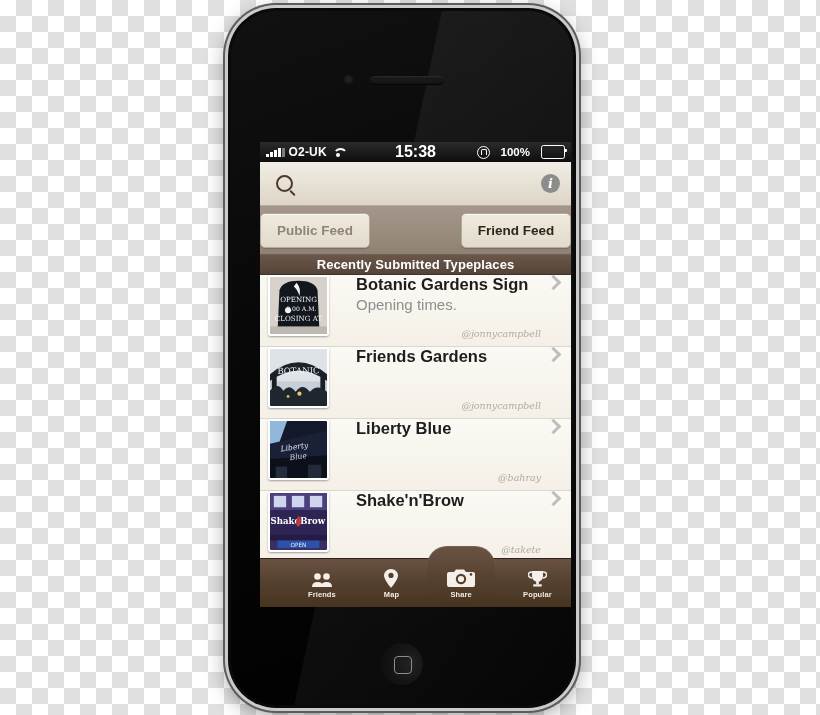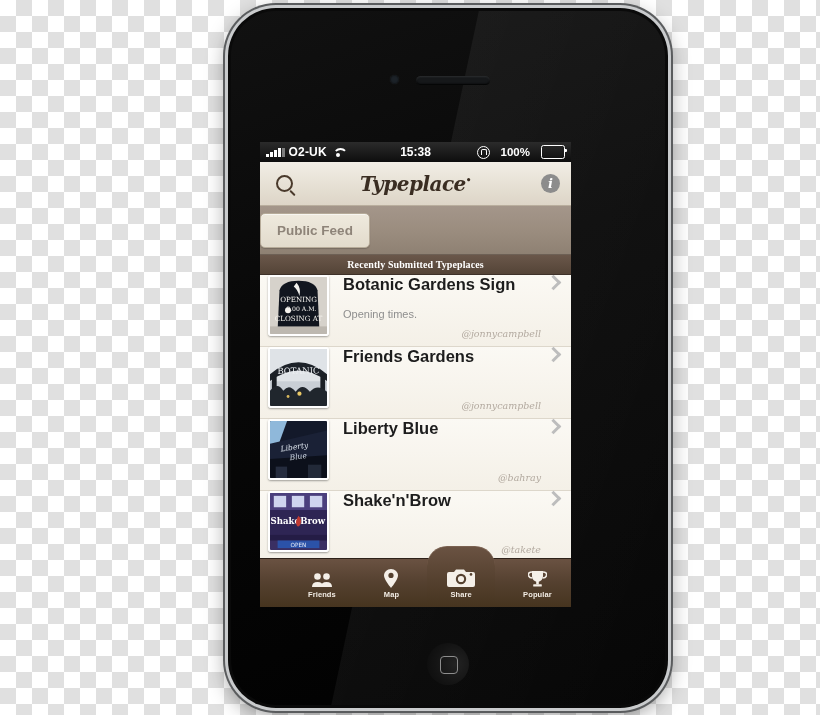"O2-UK" #phone { width: 440px -> 348px }
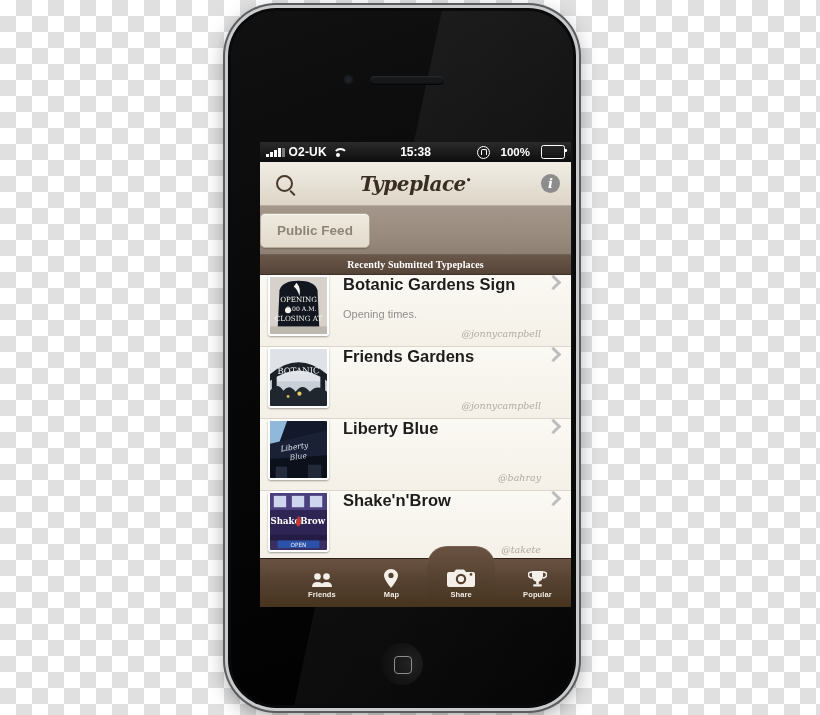"15:38" .sb-time { font-size: 12px -> 16px }
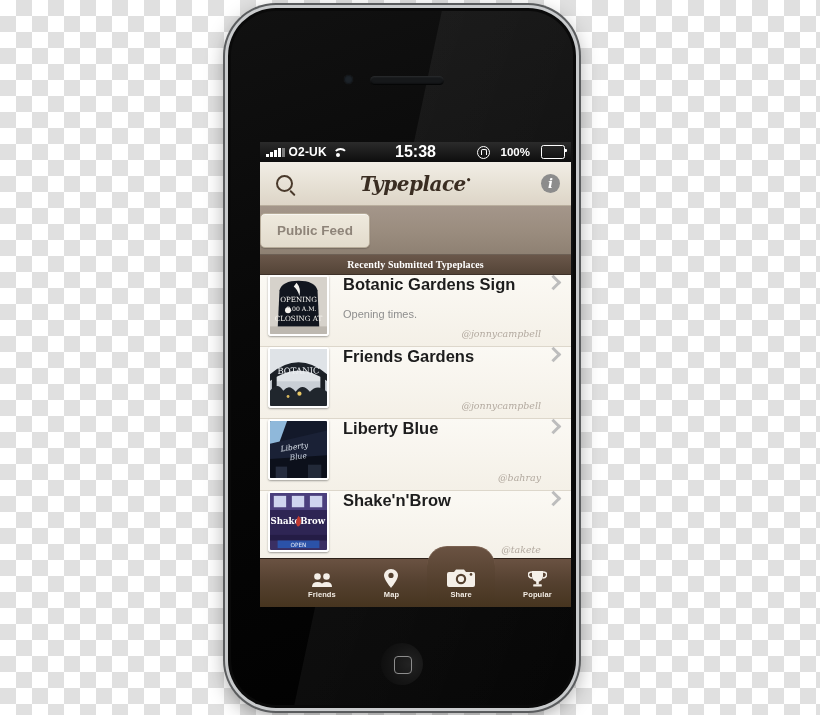"Typeplace•" div.logo { html: <div> <span>Typeplace</span><sup>•</sup> </div> -> none }
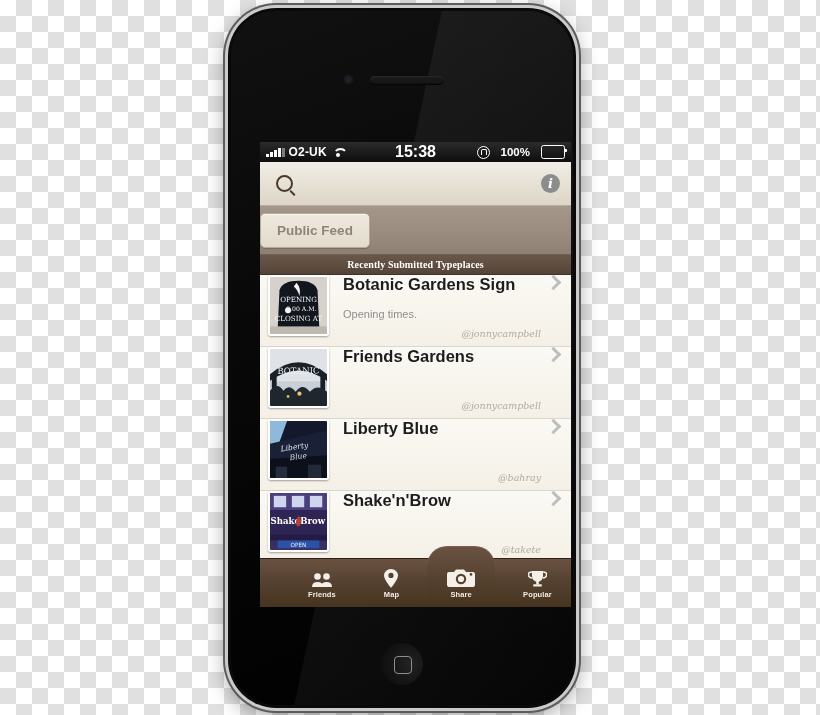"Friend Feed" div.feed-btn { html: none -> <div> <span>Friend Feed</span> </div> }
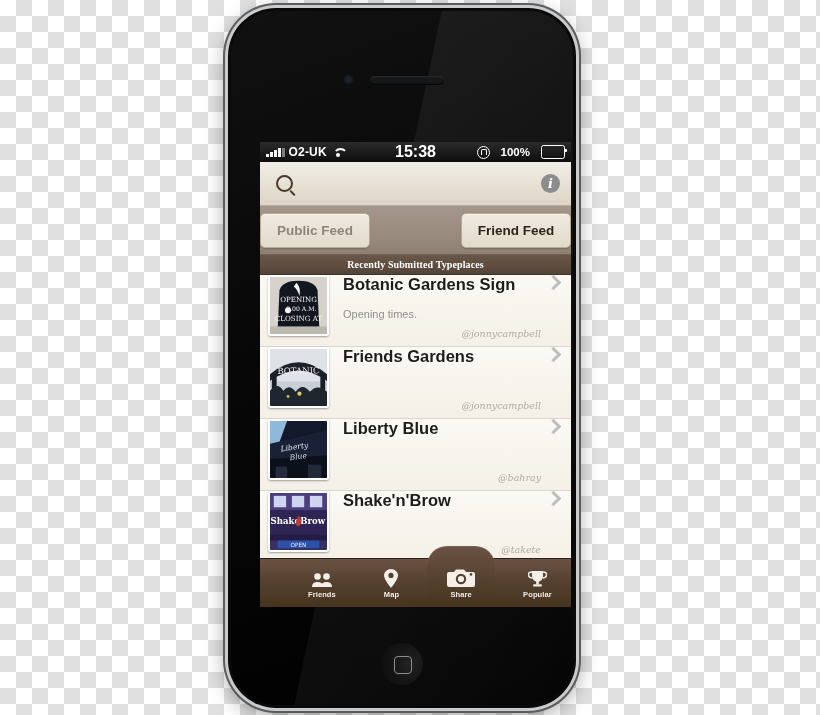"Recently Submitted Typeplaces" .section-header { font-family: Liberation Serif, serif -> none; font-size: 10px -> 13px }
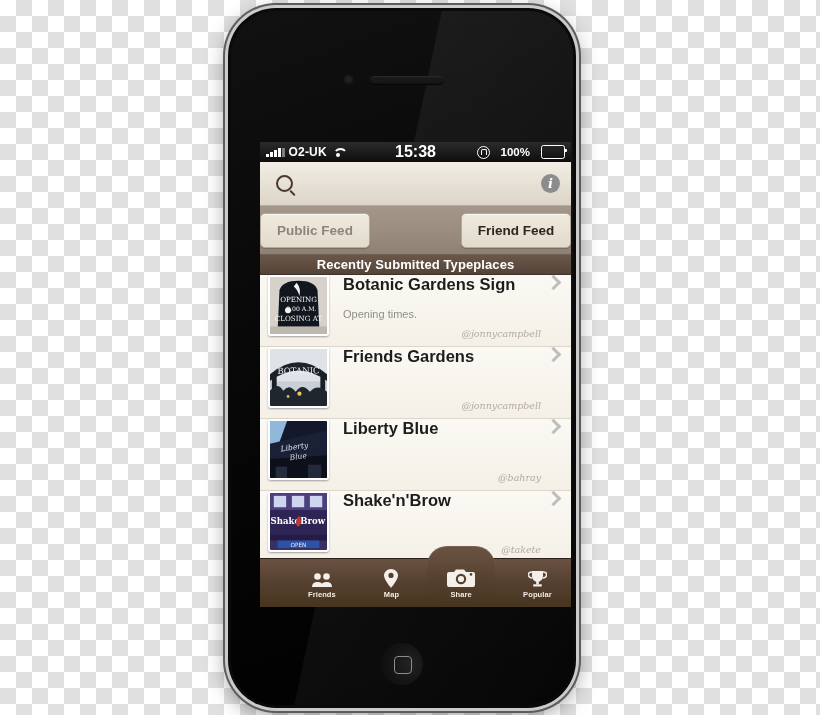"Botanic Gardens Sign" .row-text { padding-left: 14px -> 27px }
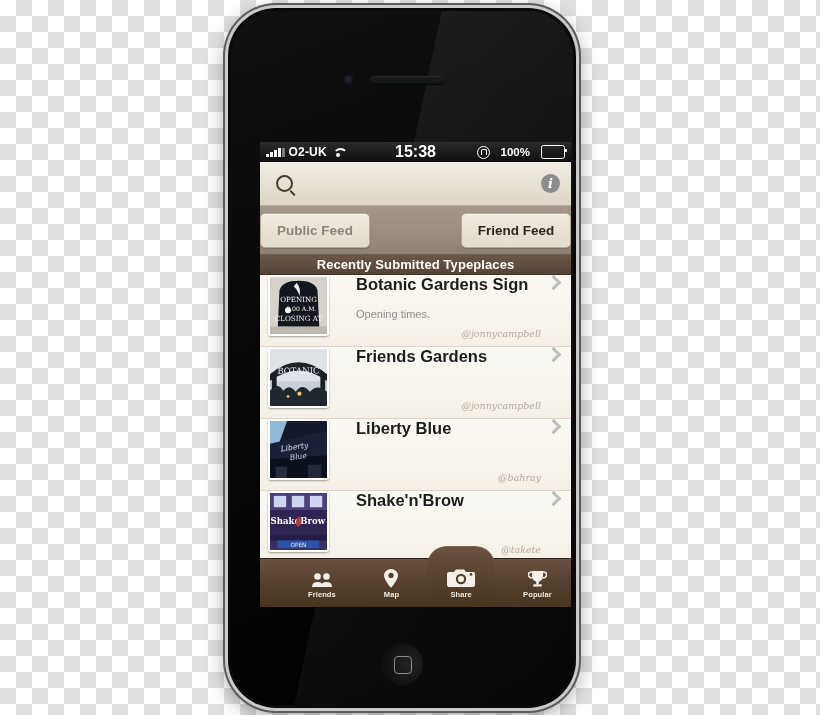"Opening times." .row-sub { font-size: 11px -> 15px; margin-top: 14px -> 2px }
